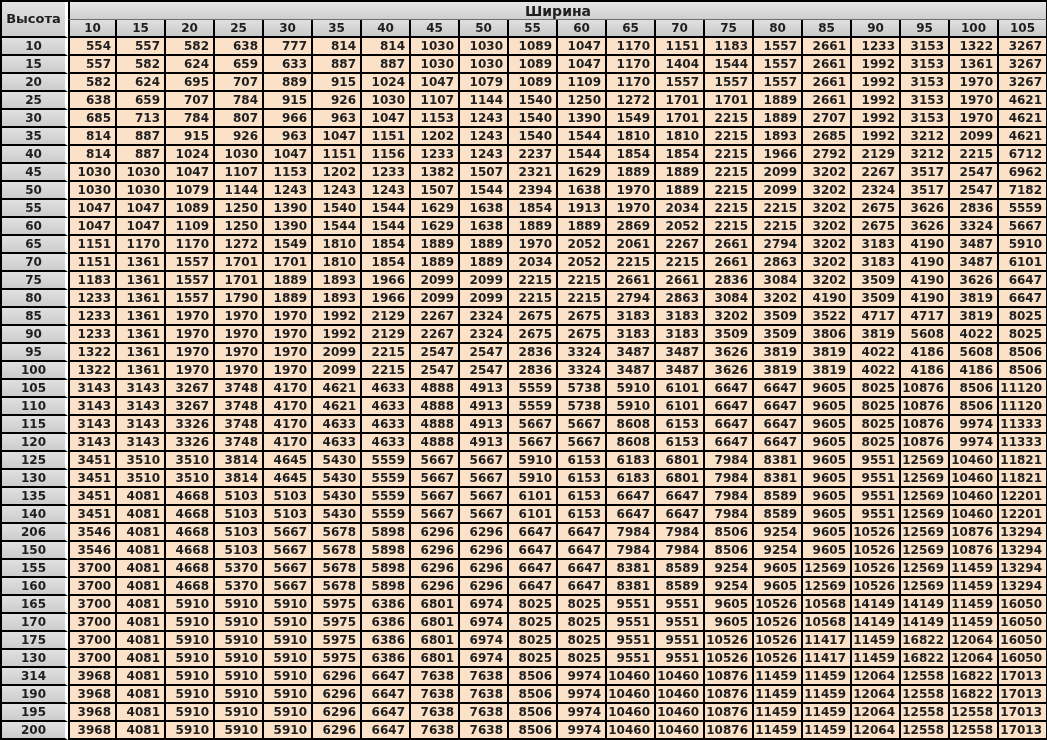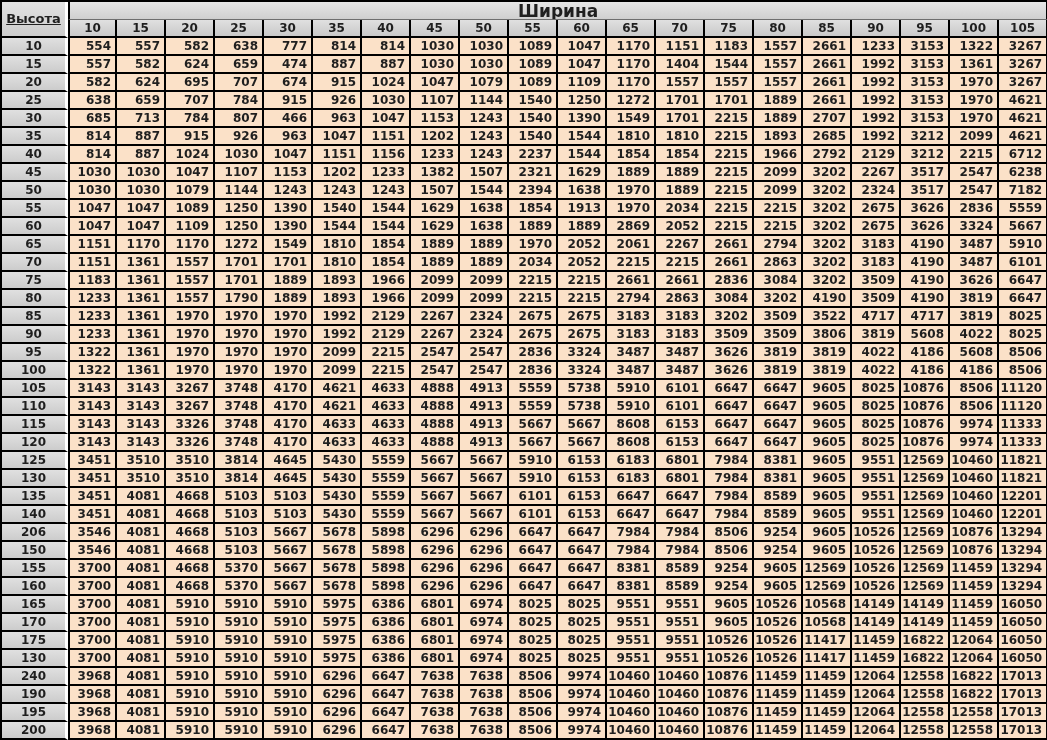"Высота" th.corner { text-decoration: underline -> none }
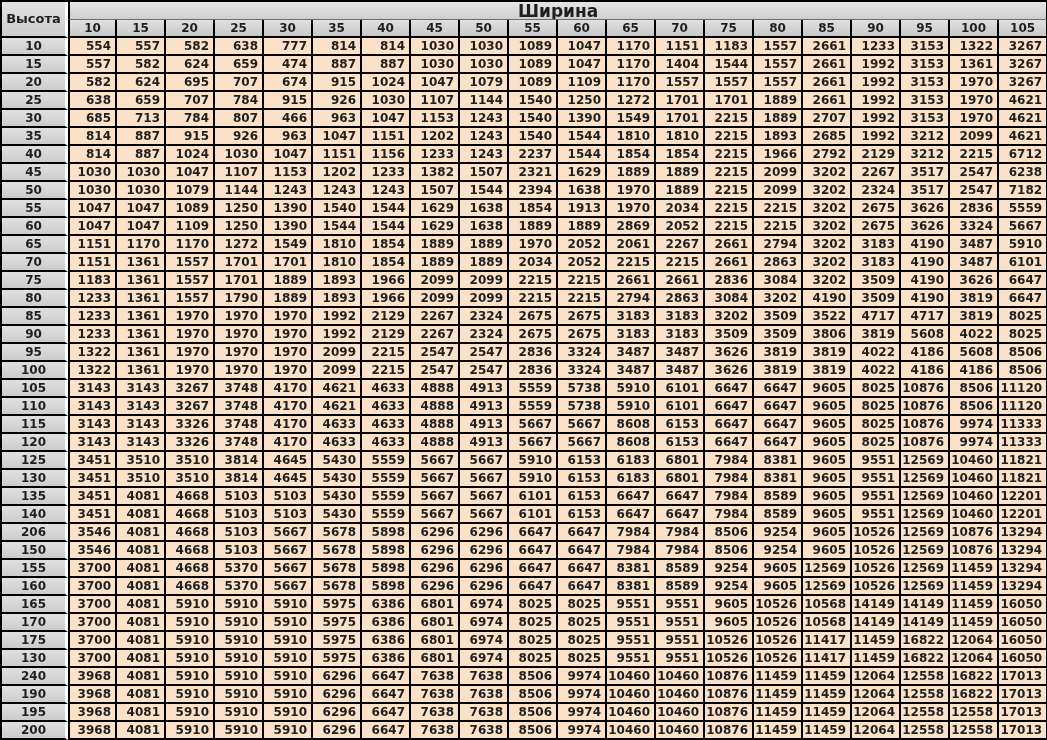"Ширина" th.toplabel { font-size: 17px -> 14px }
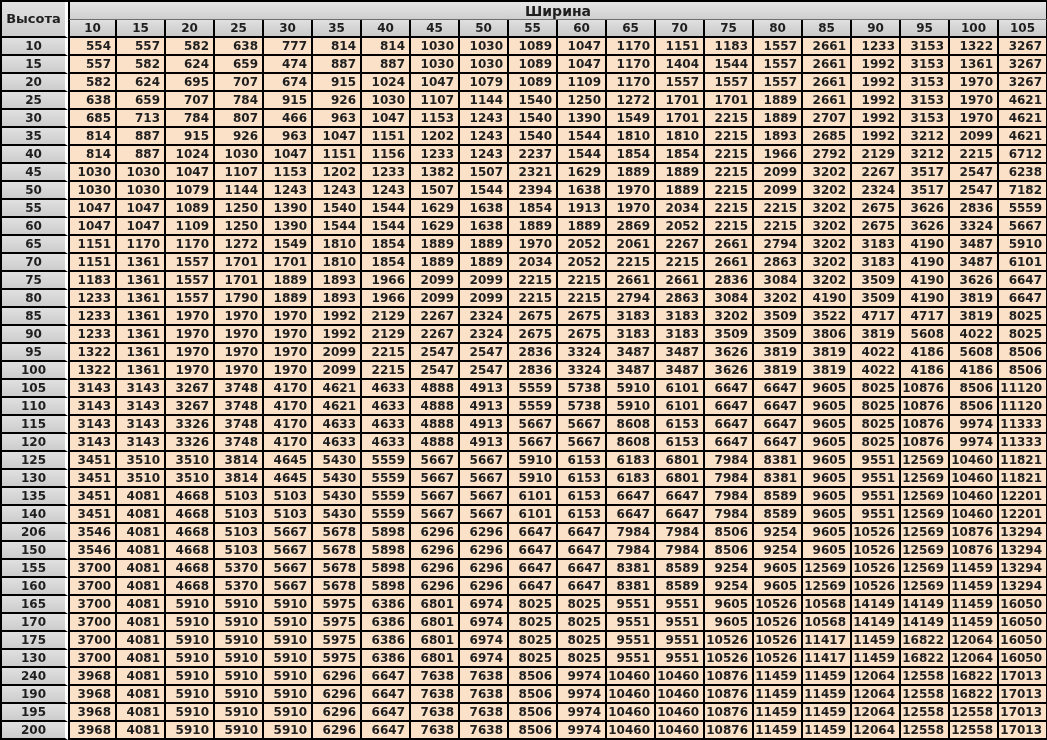"474" td.cell { text: 474 -> 633 }
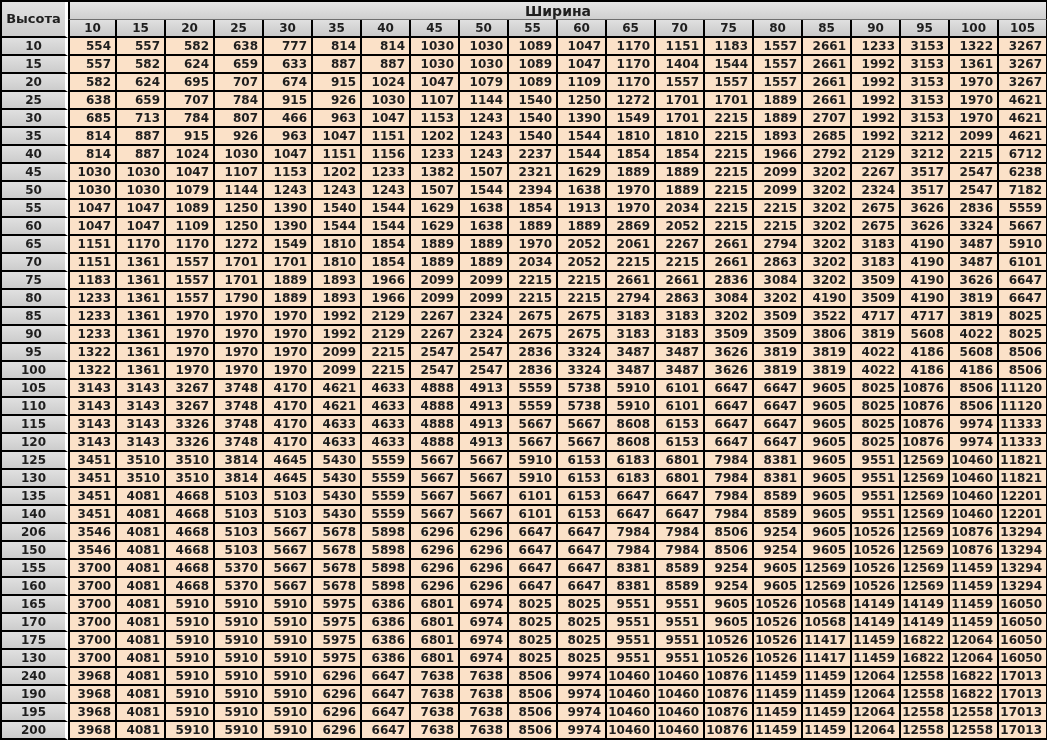"674" td.cell { text: 674 -> 889 }
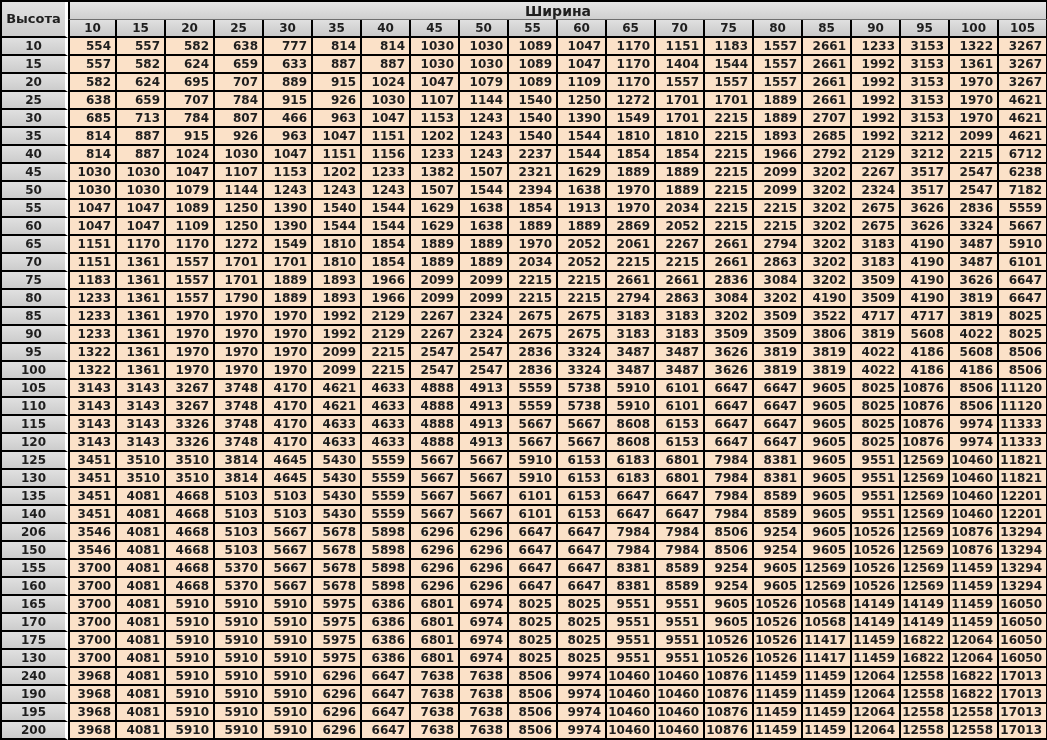"466" td.cell { text: 466 -> 966 }
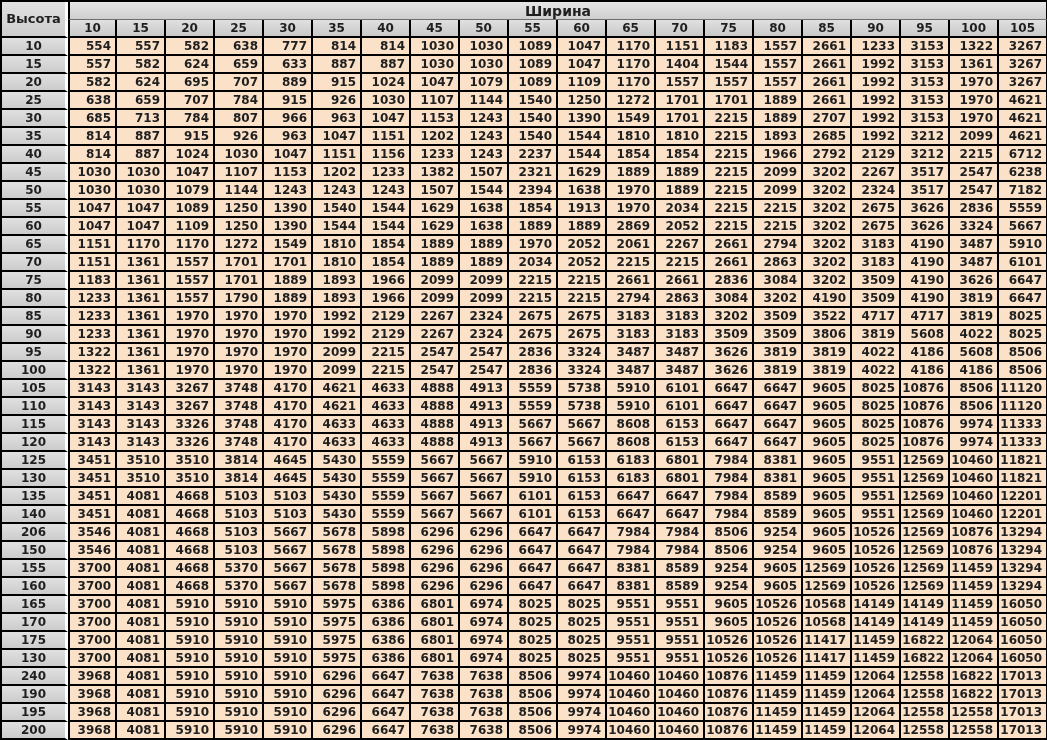"6238" td.cell { text: 6238 -> 6962 }
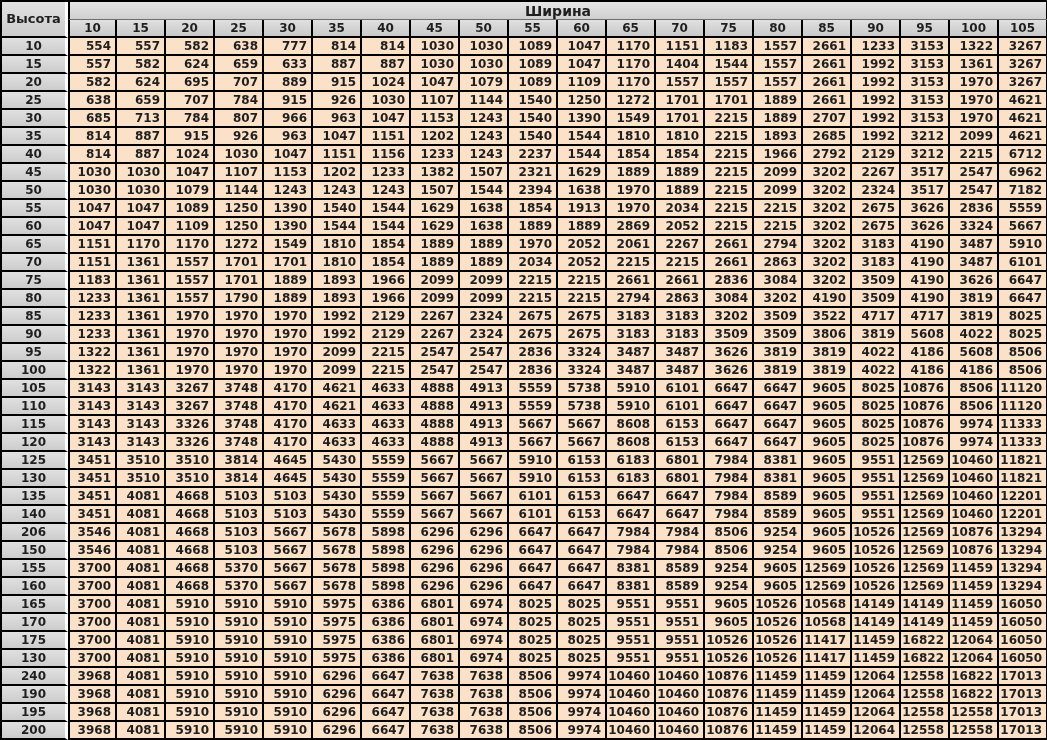"240" th.rowhead { text: 240 -> 314 }
